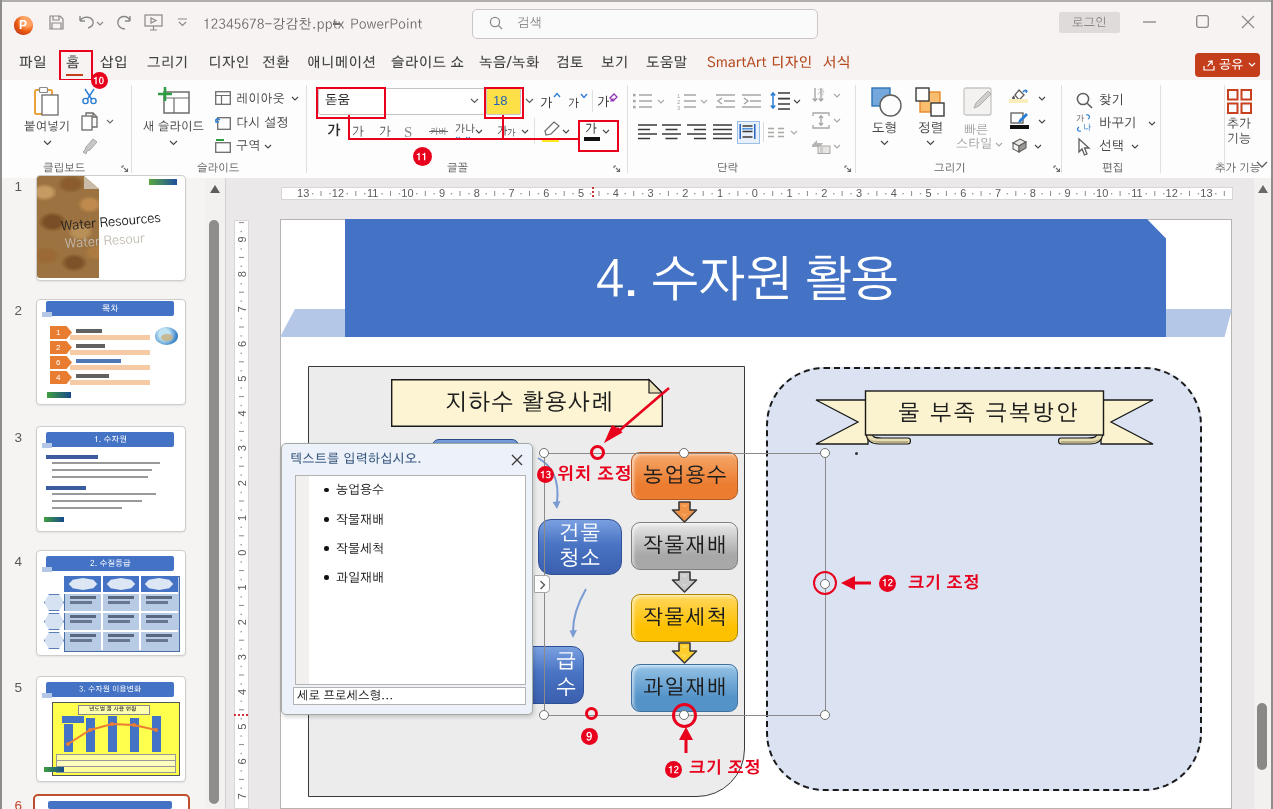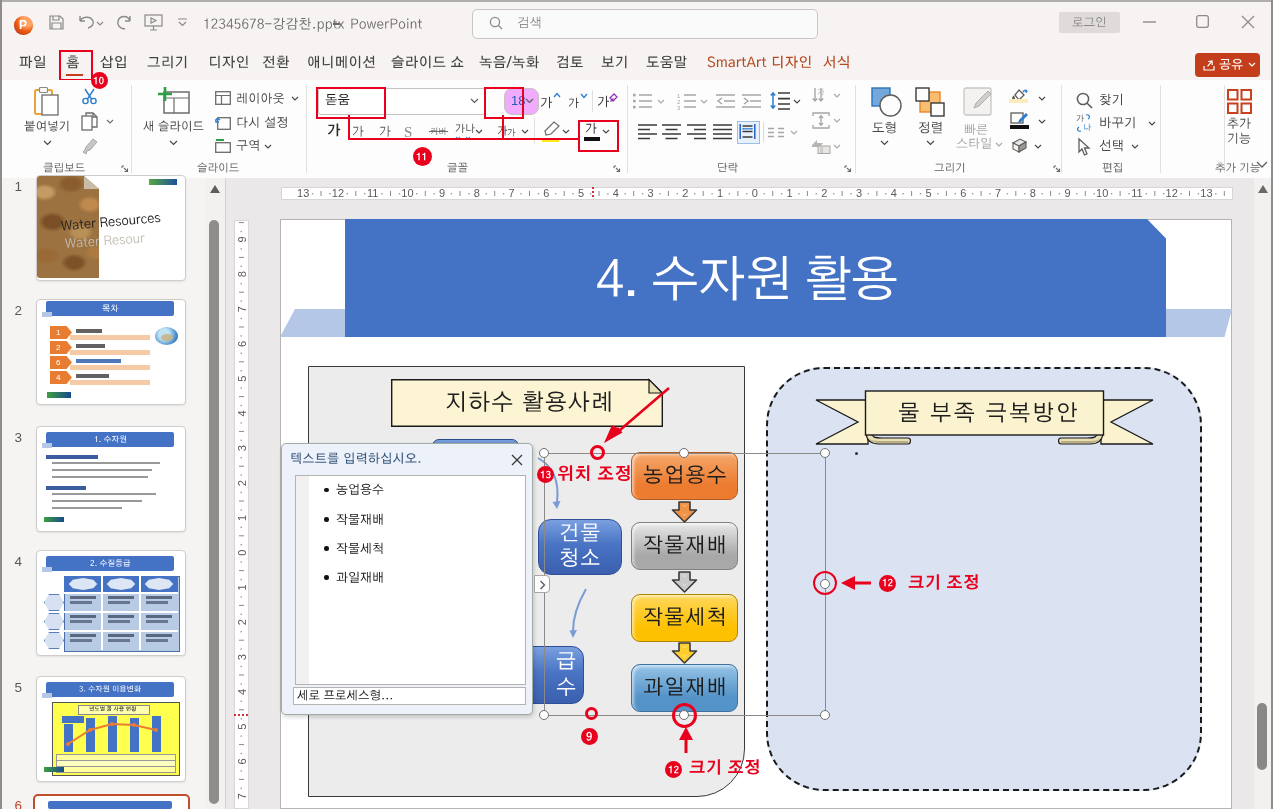"18" div { background: #f0abfc -> #fde047; border-radius: 8px -> 2px; left: 504px -> 486px }
